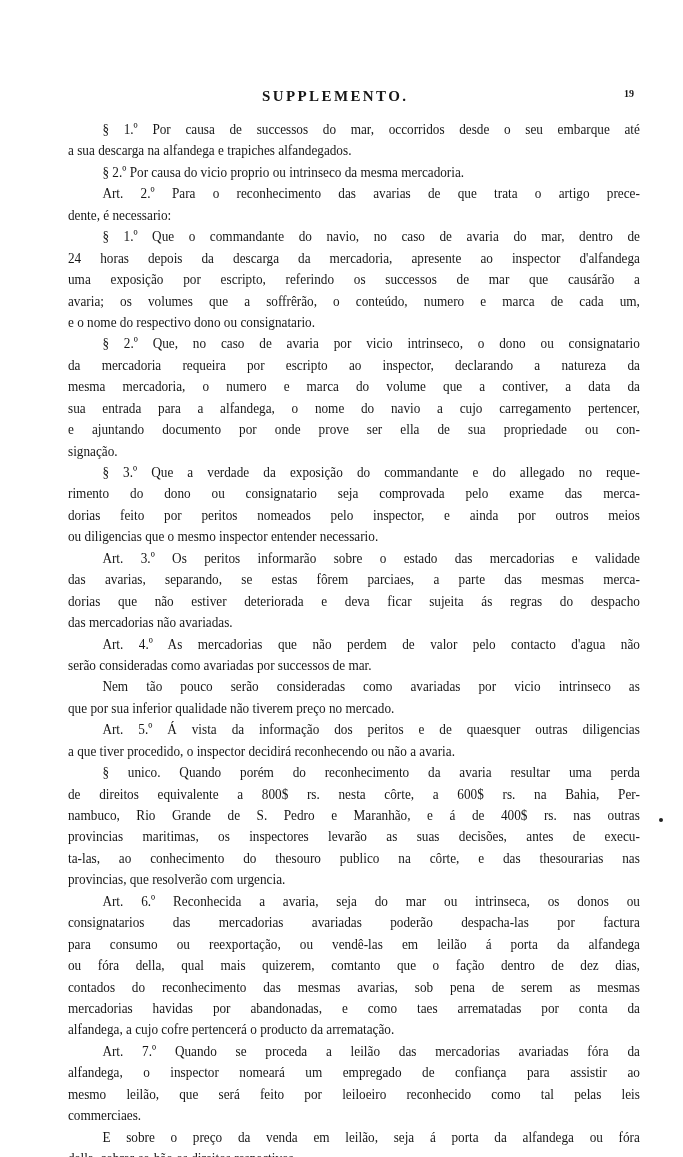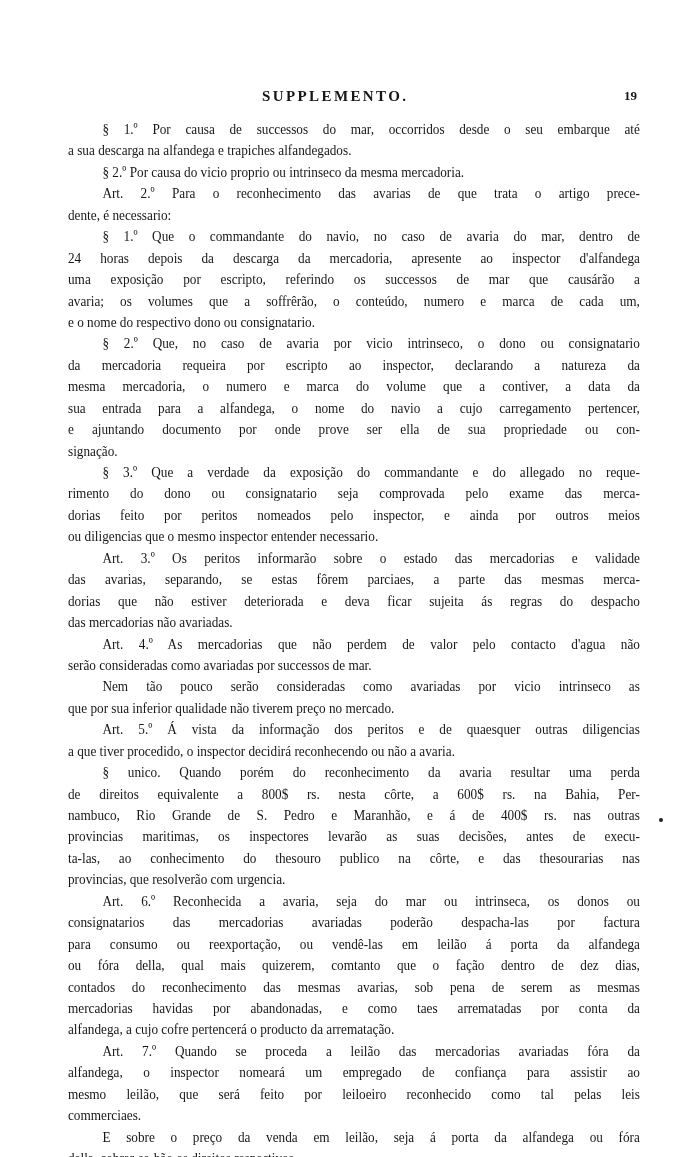"19" .page-number { font-size: 13px -> 10px }
